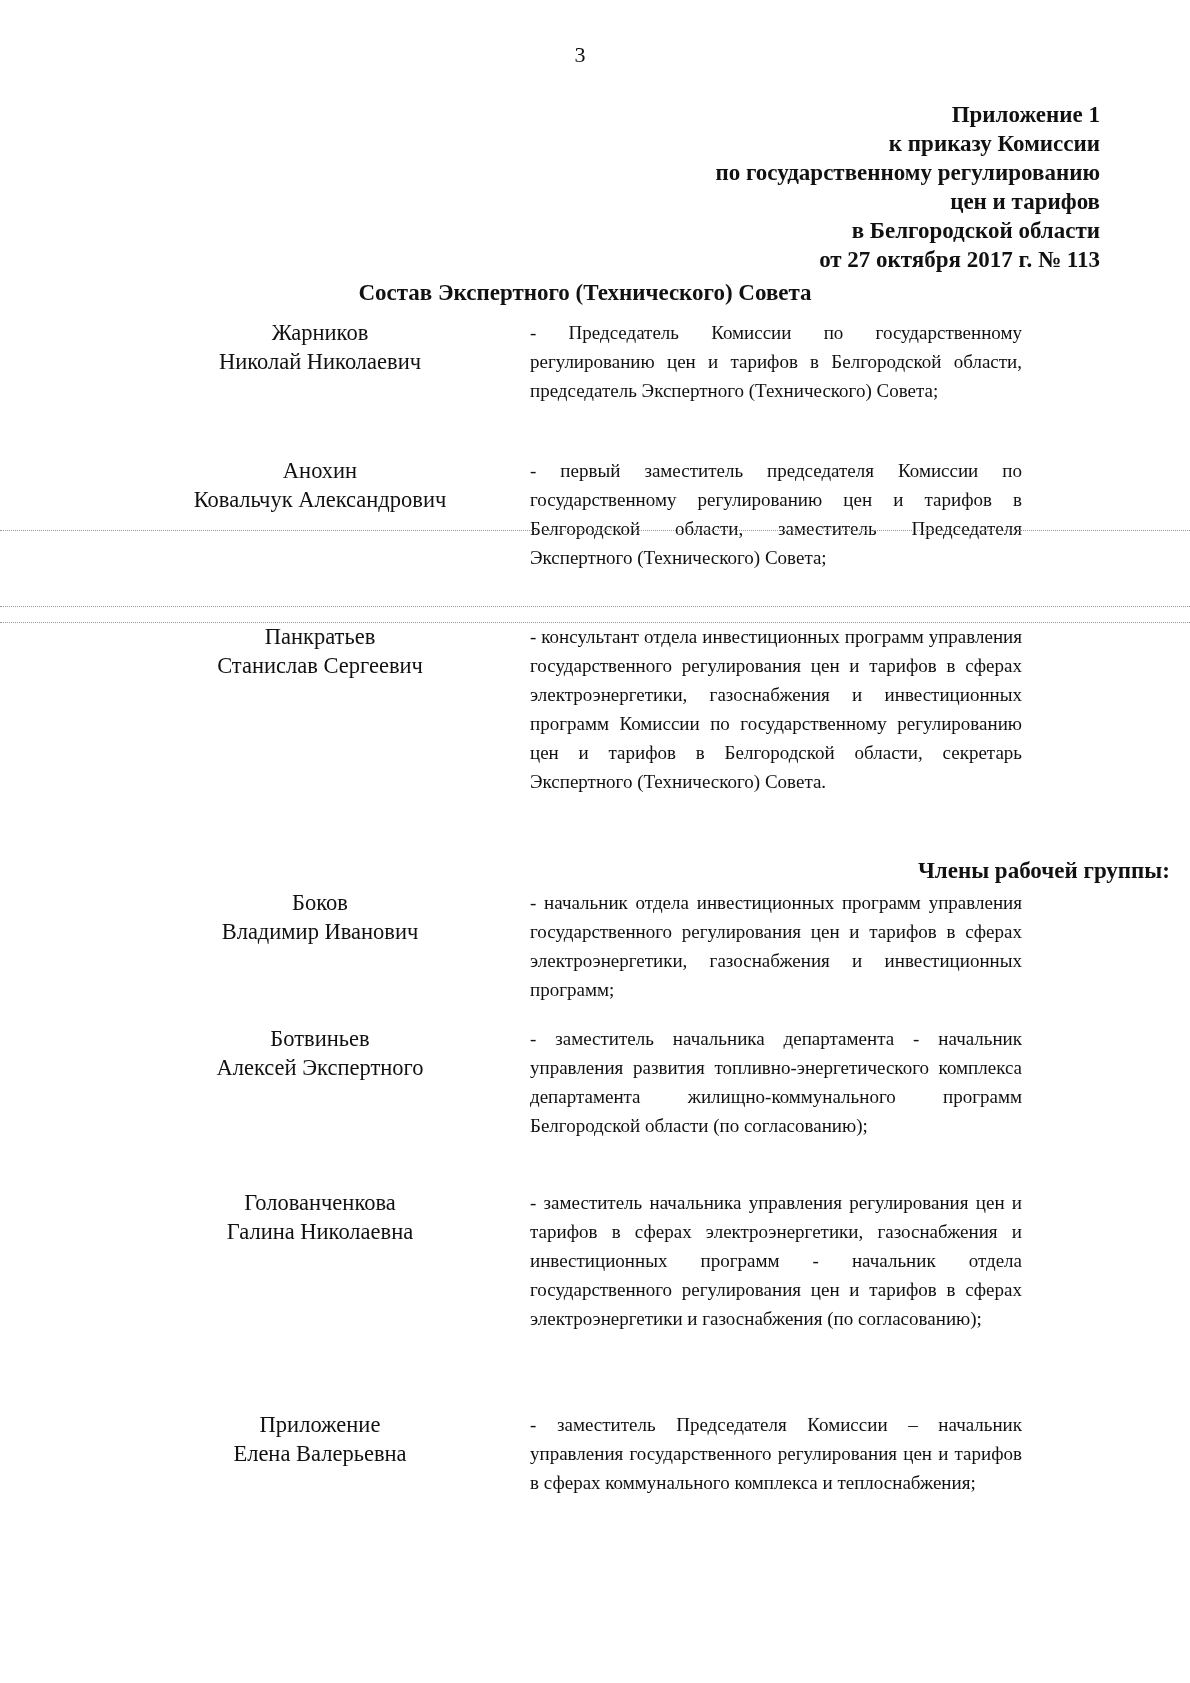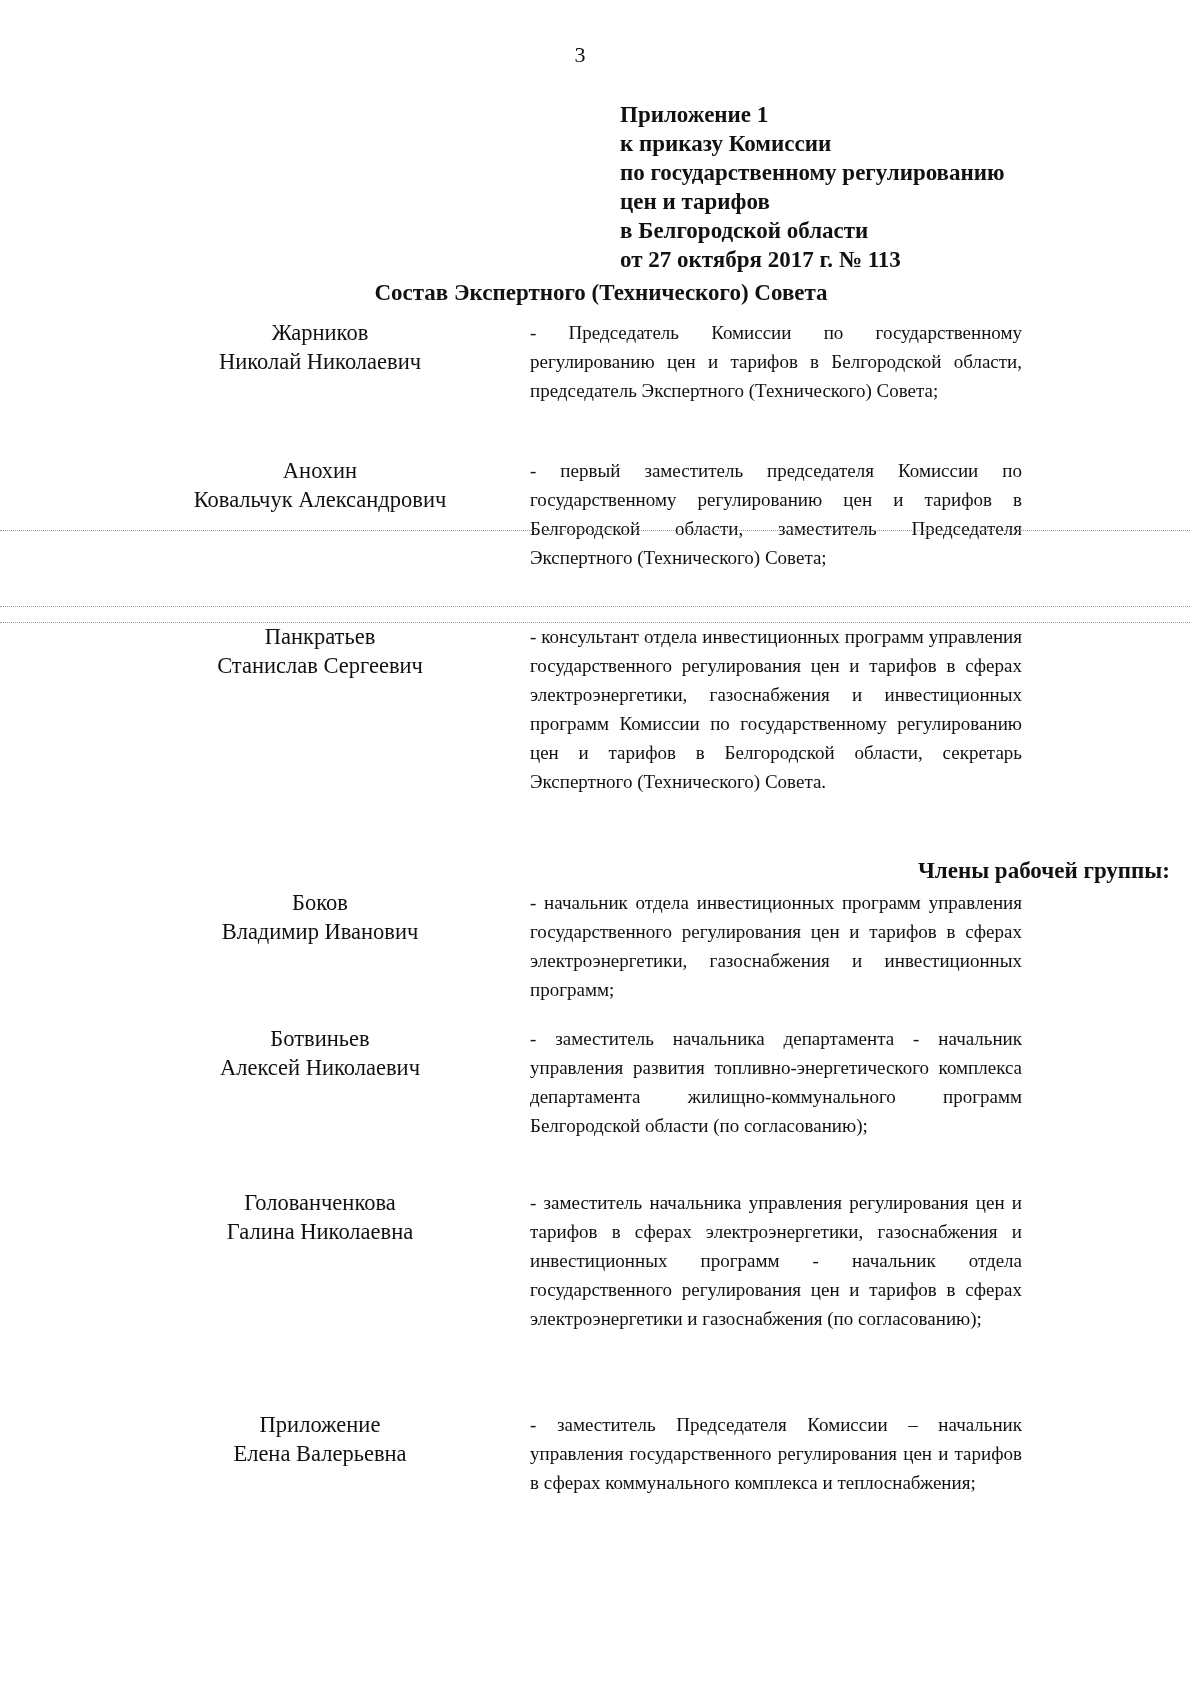"Приложение 1" .appendix { text-align: left -> right }
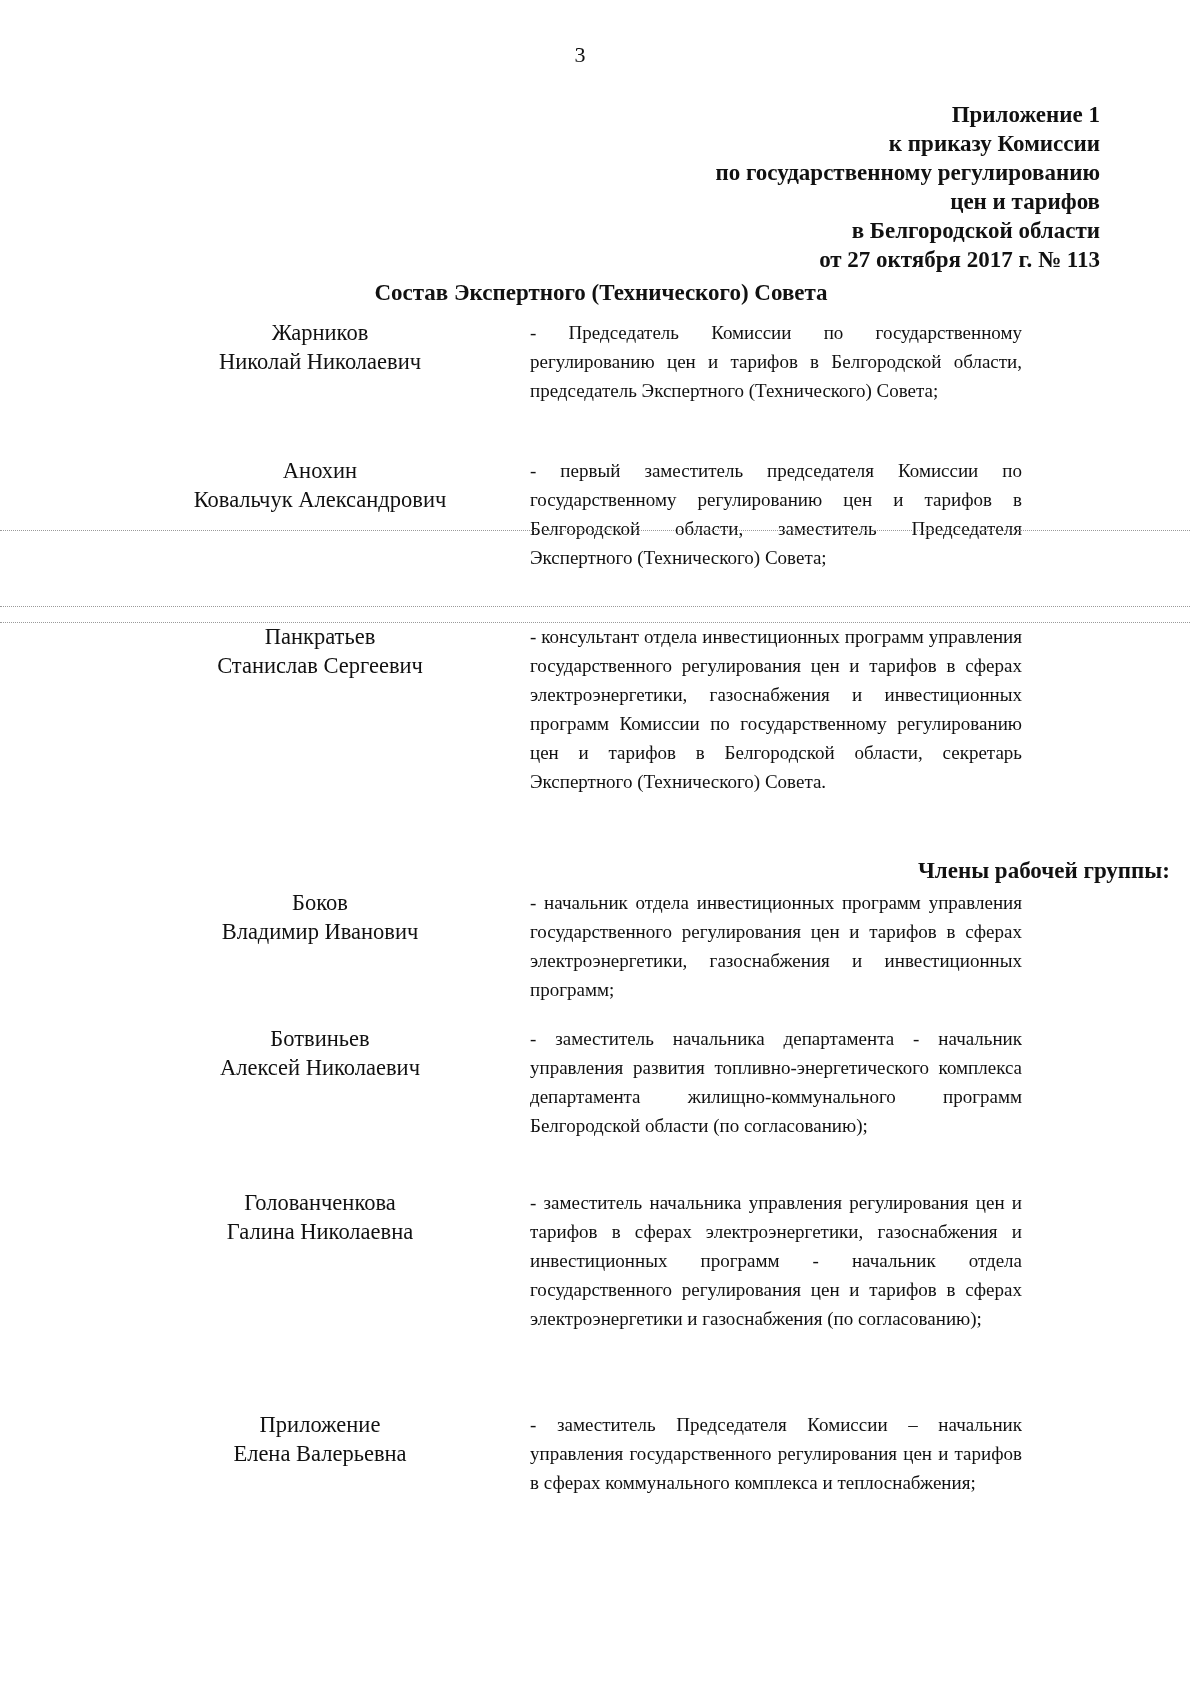"Состав Экспертного (Технического) Совета" .council-title { left: 16px -> 0 }
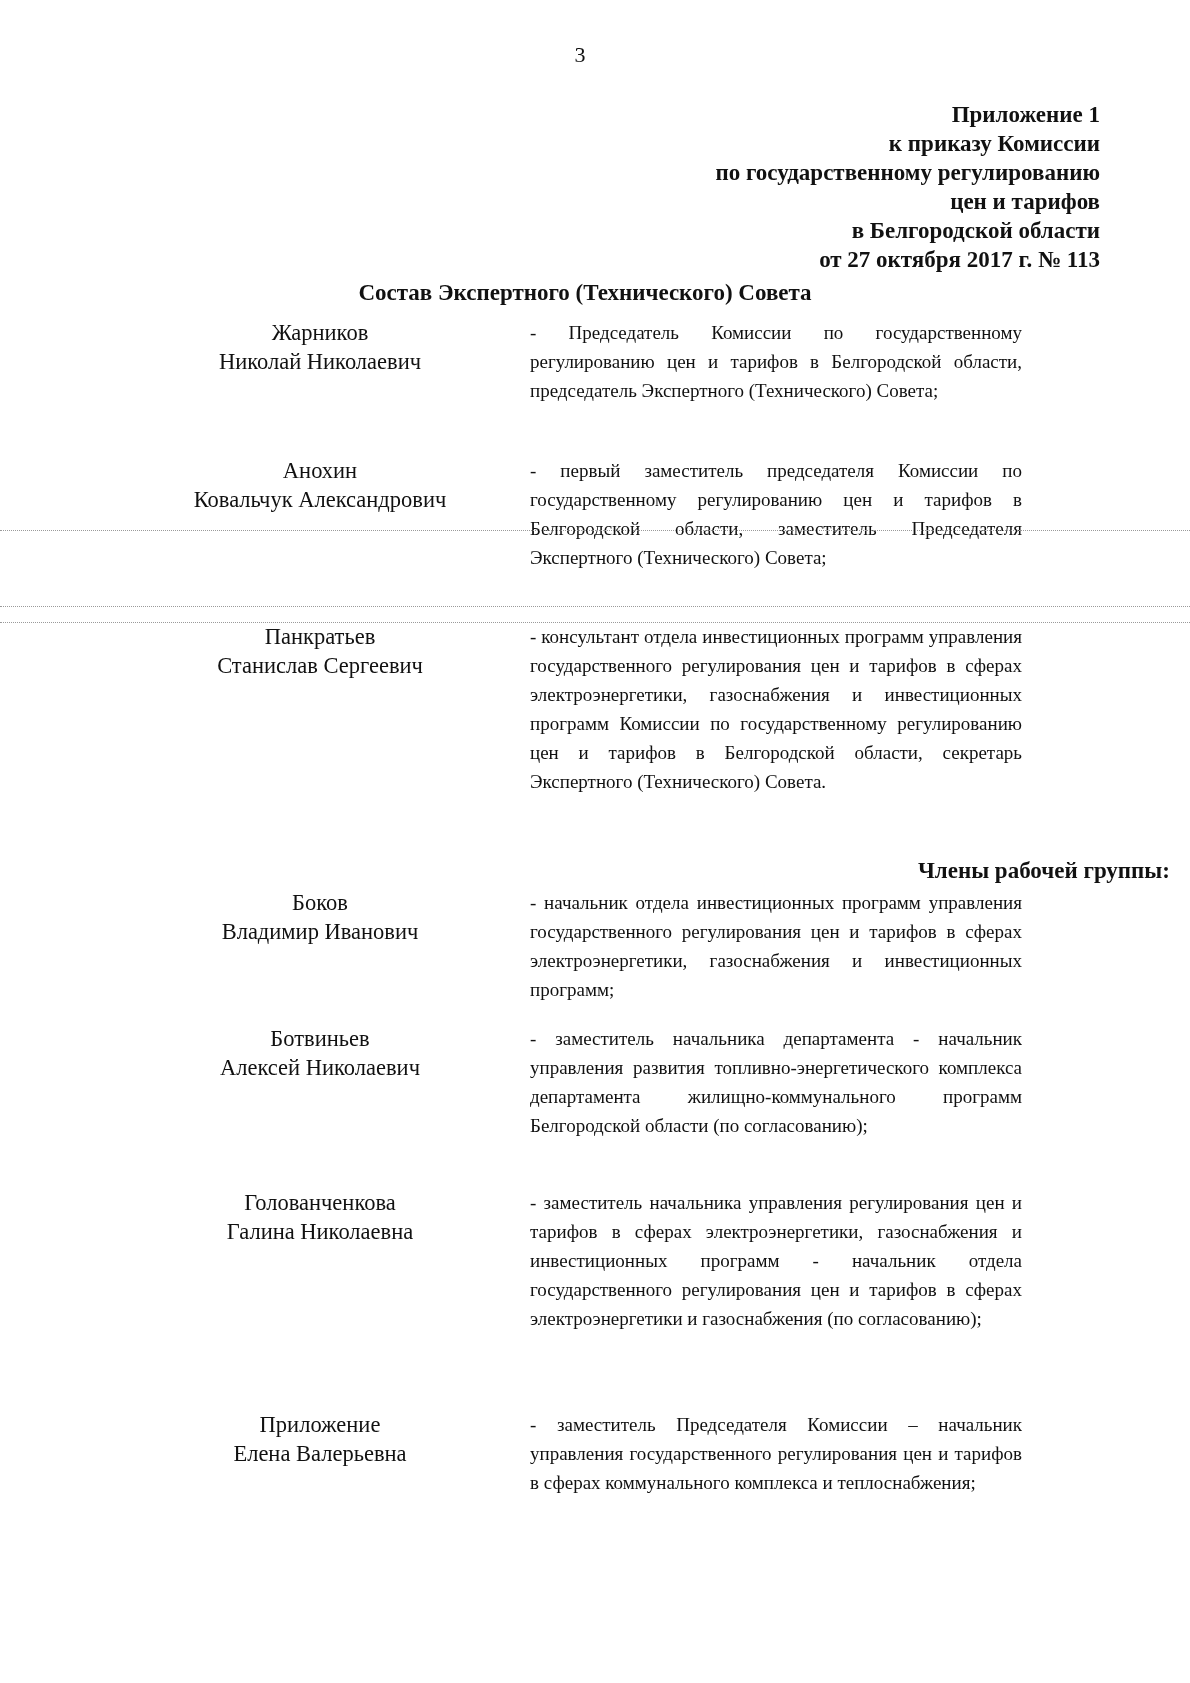"Алексей Николаевич" div { text: Николаевич -> Экспертного }
